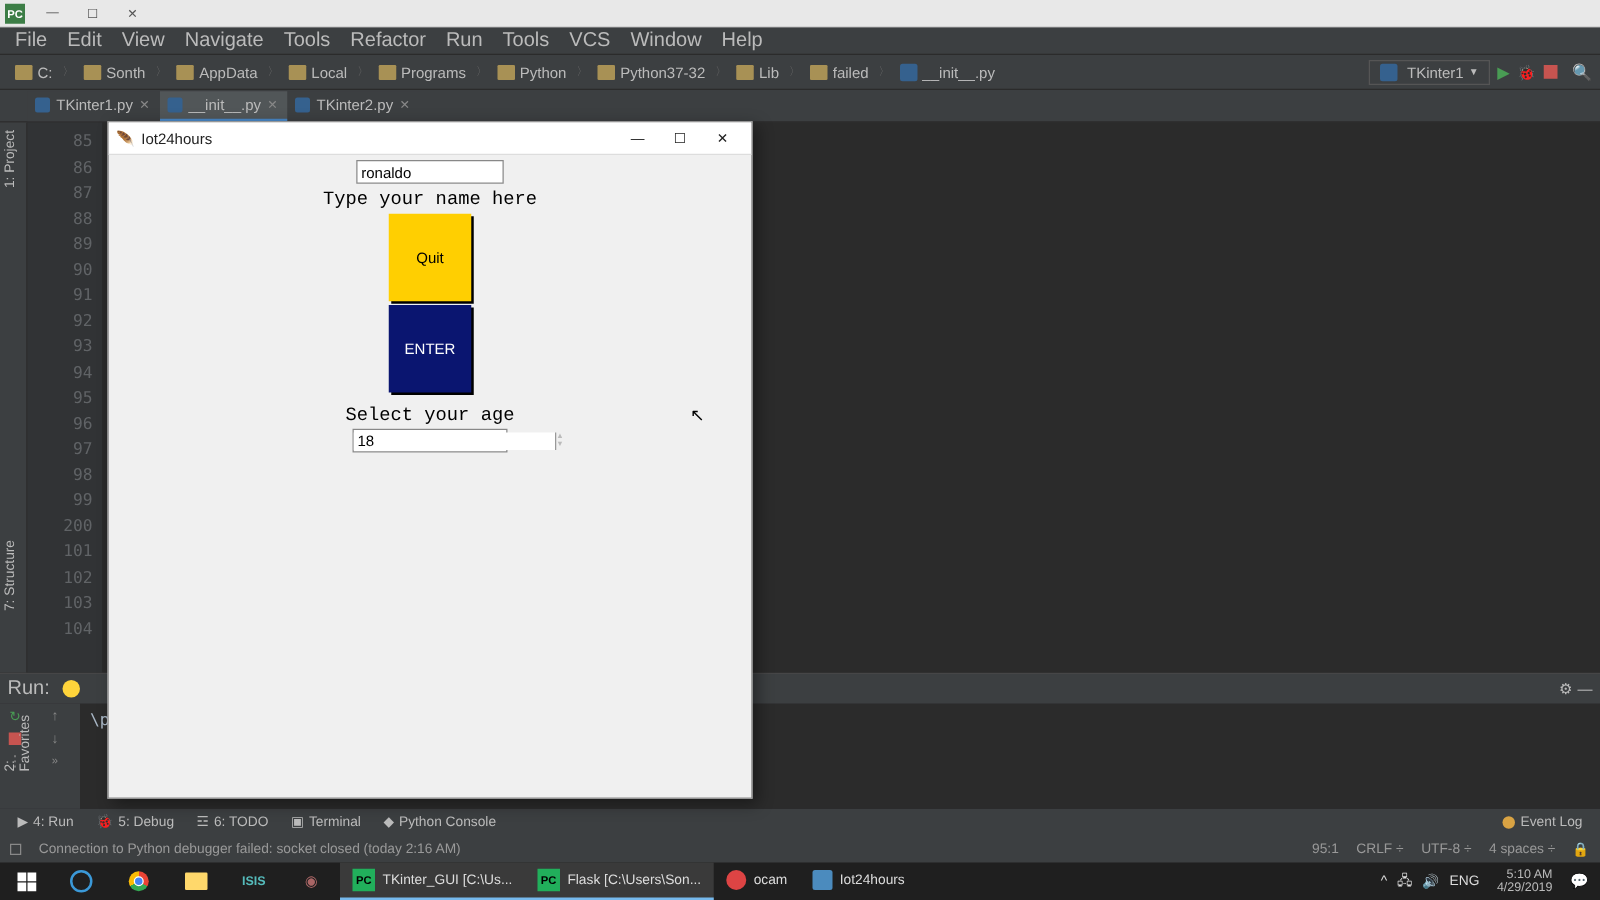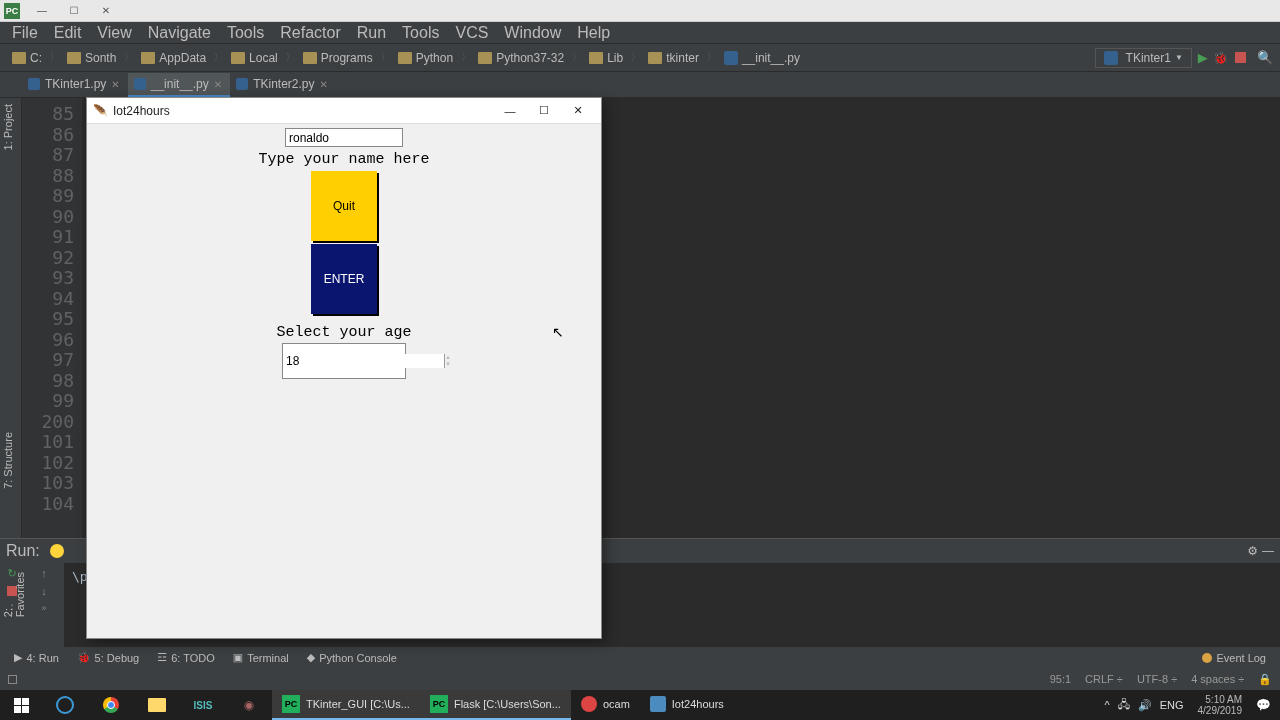"tkinter" span { text: tkinter -> failed }
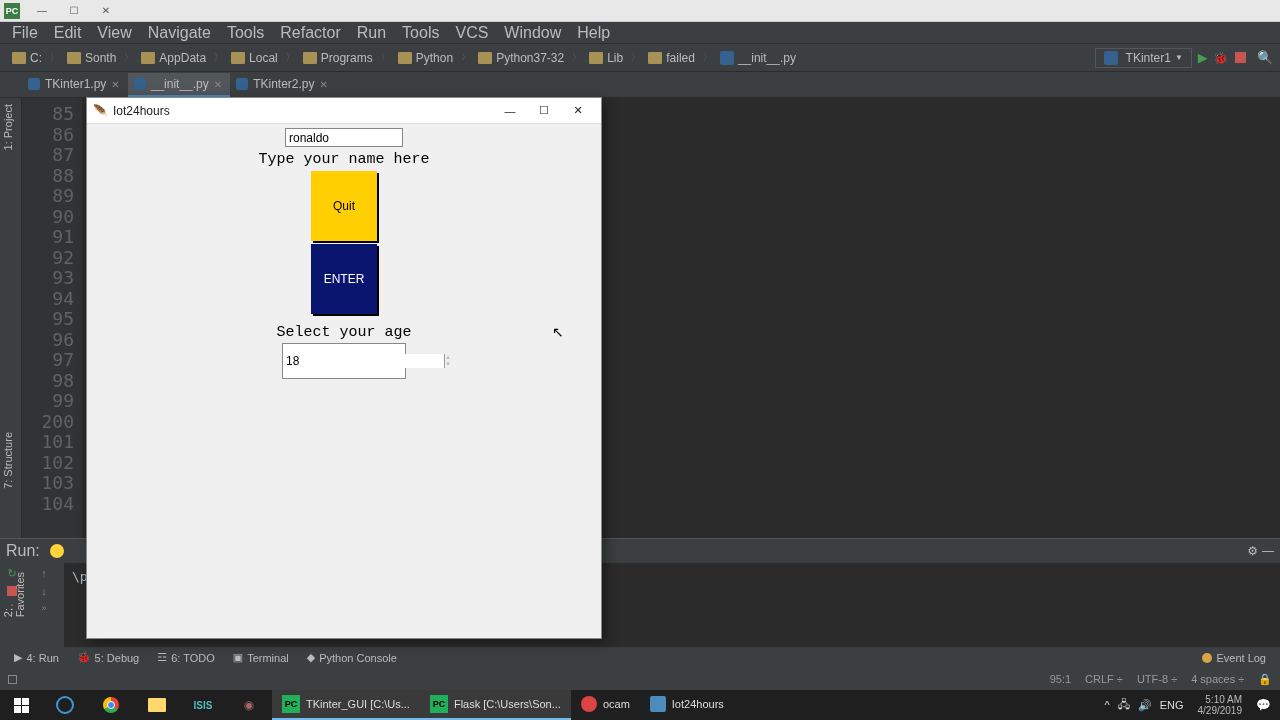"85" .line-nums { font-size: 18px -> 13px }
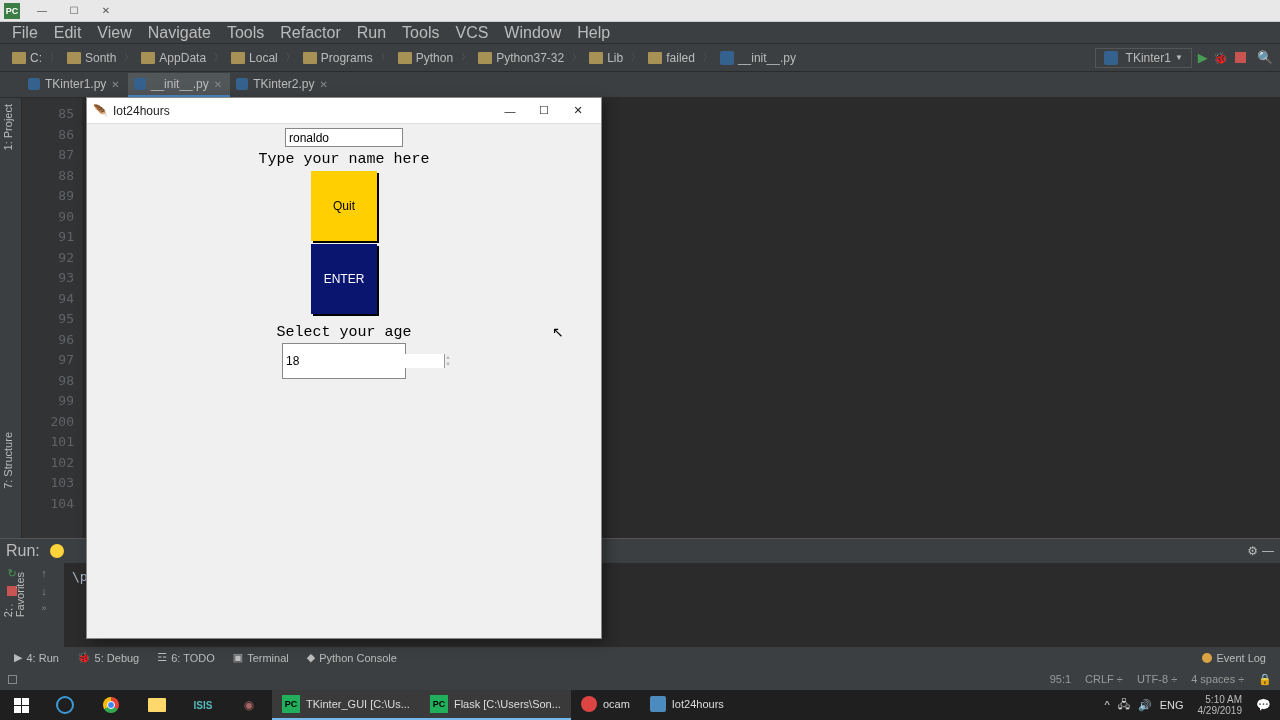"18" .tk-spin { height: 36px -> 19px }
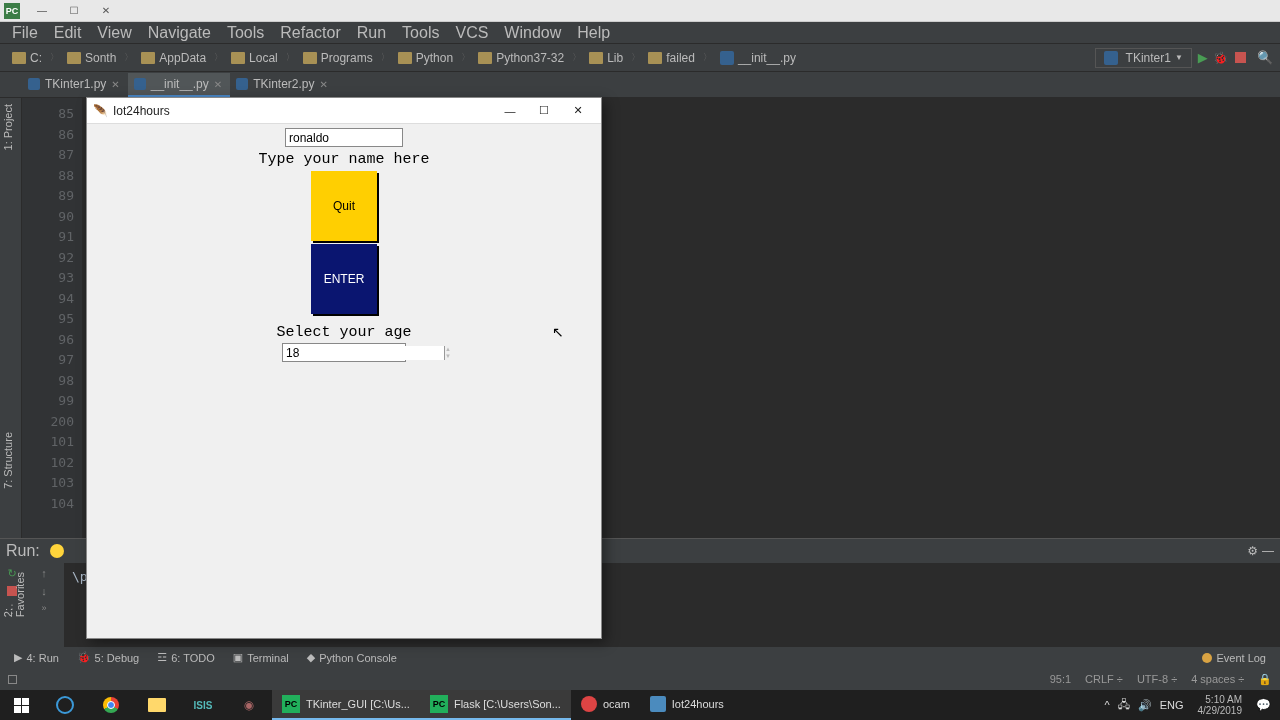"Connection to Python debugger failed:" span { html: none -> <span>Connection to Python debugger failed: socket closed (today 2:16 AM)</span> }
